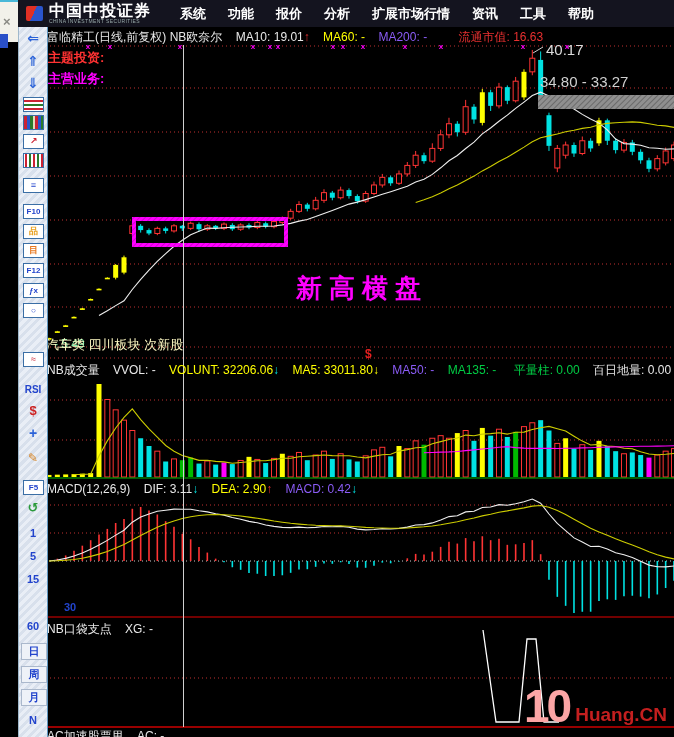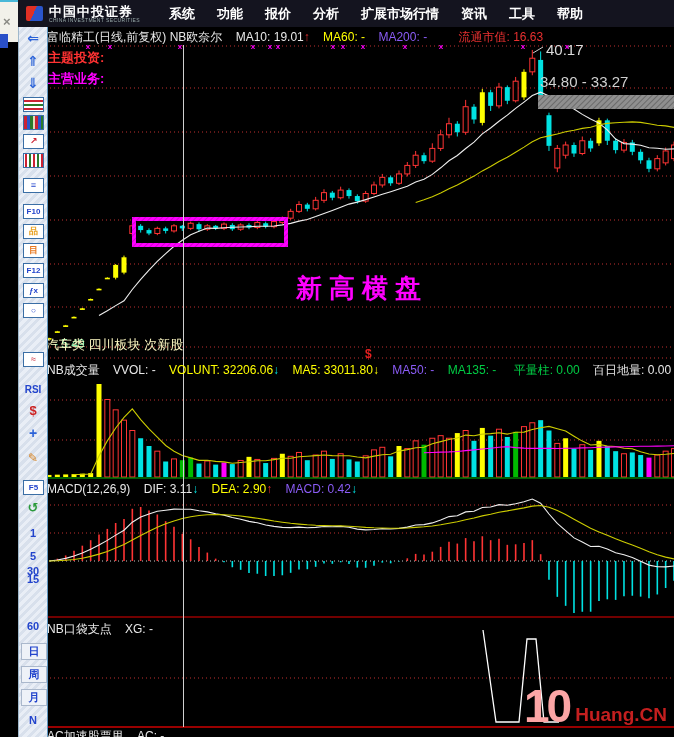"中国中投证券" .logo-cn { font-size: 13px -> 16px }
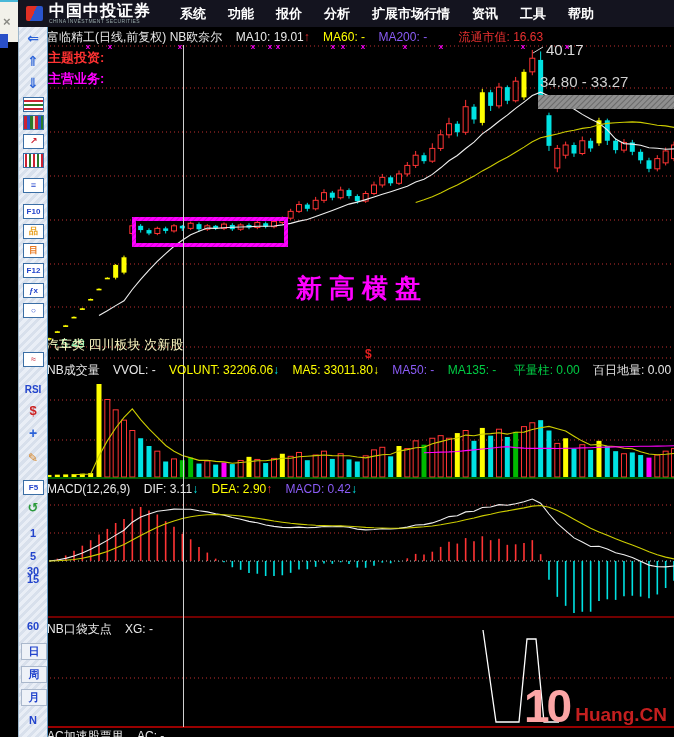"30" div.sb { margin-left: none -> 37px; top: 536px -> 572px }
